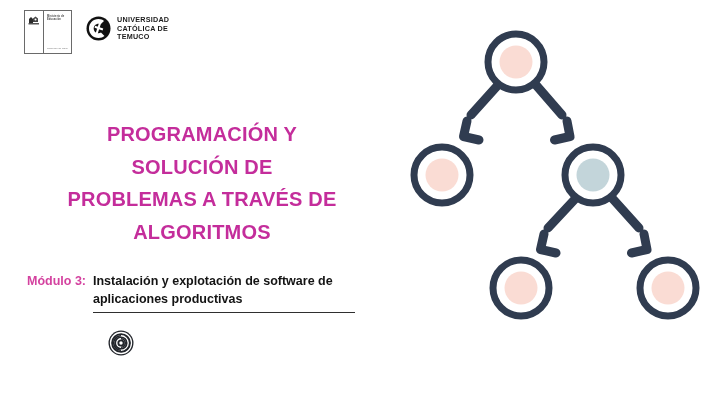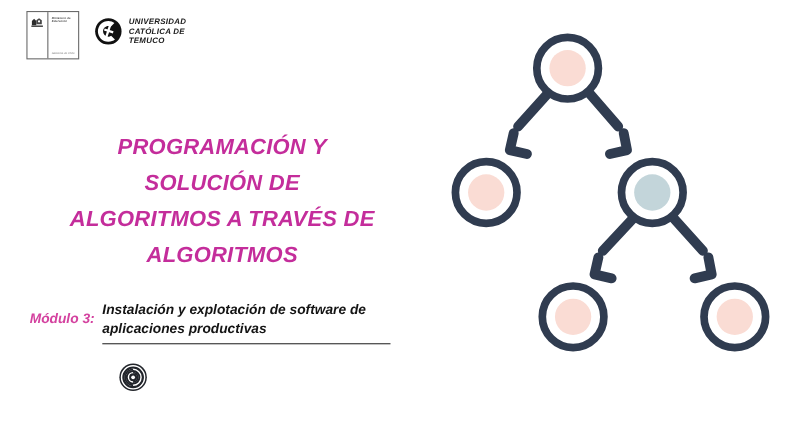"UNIVERSIDAD" .slide { font-style: italic -> none }
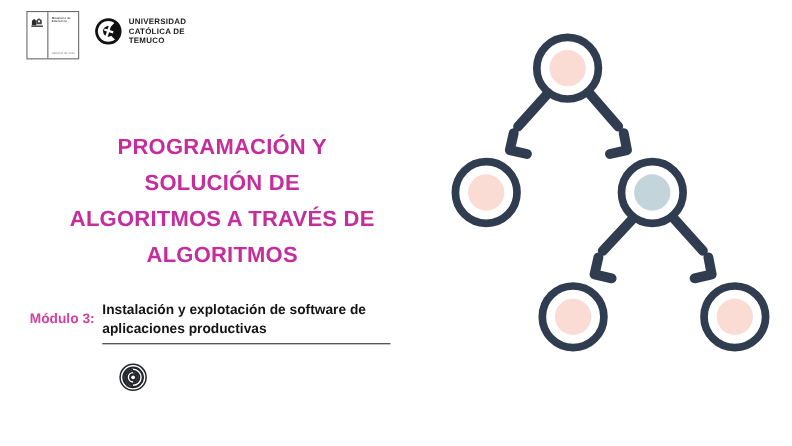"ALGORITMOS A TRAVÉS DE" div.title-line { text: ALGORITMOS -> PROBLEMAS }
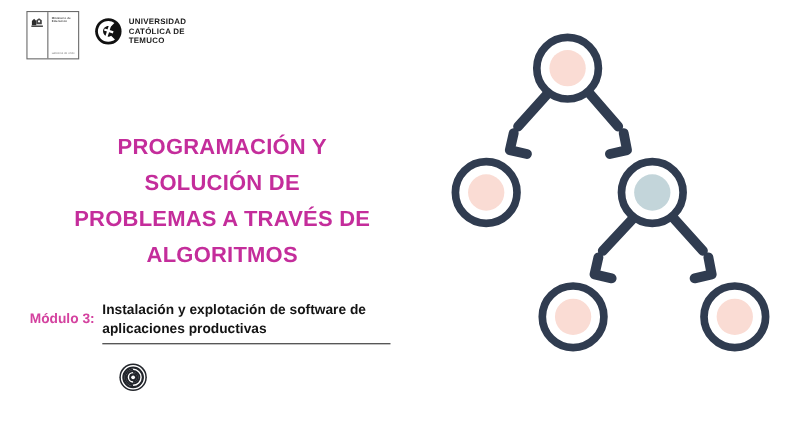"Módulo 3:" .module-block { align-items: center -> flex-start }
